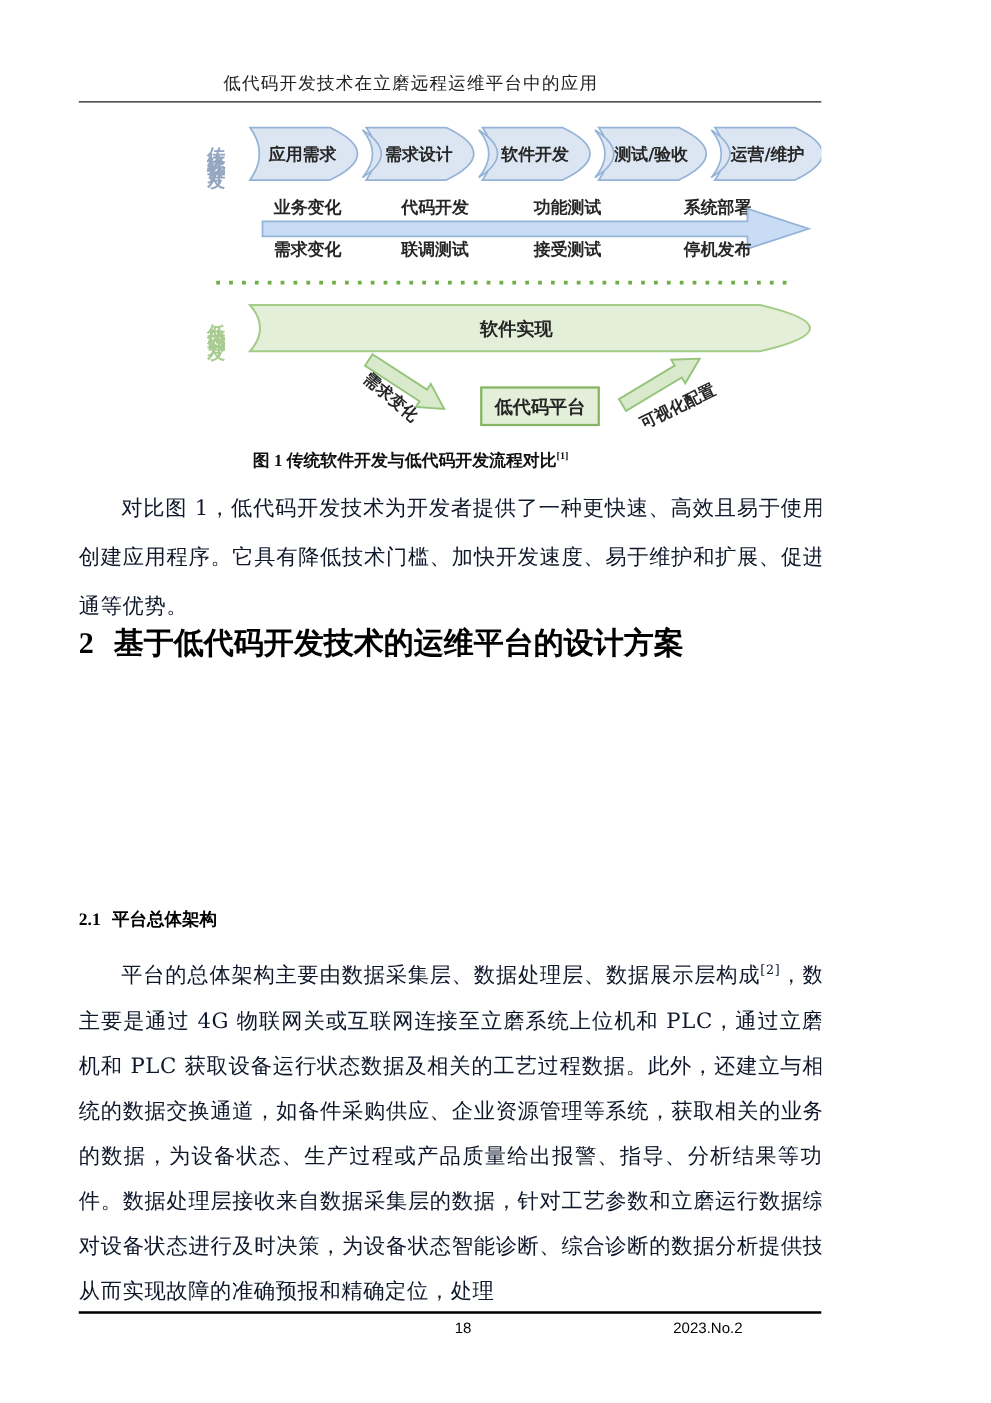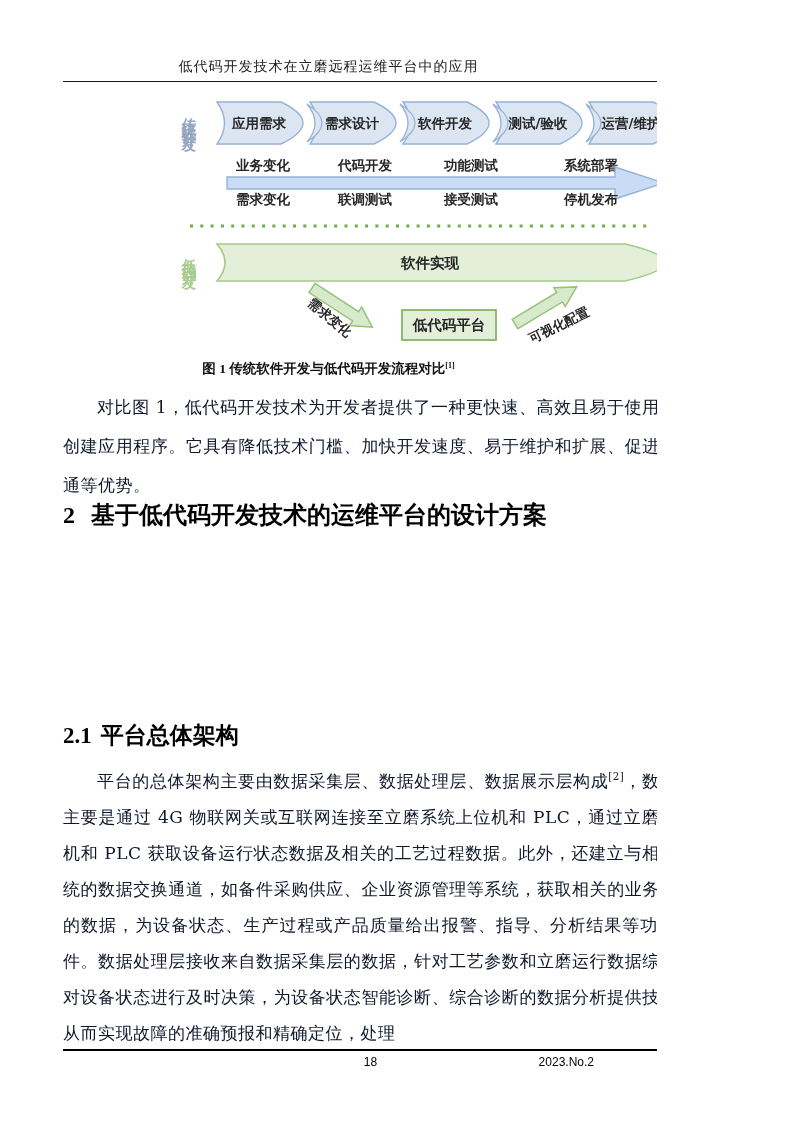"应用需求" .figure { left: 177px -> 160px }
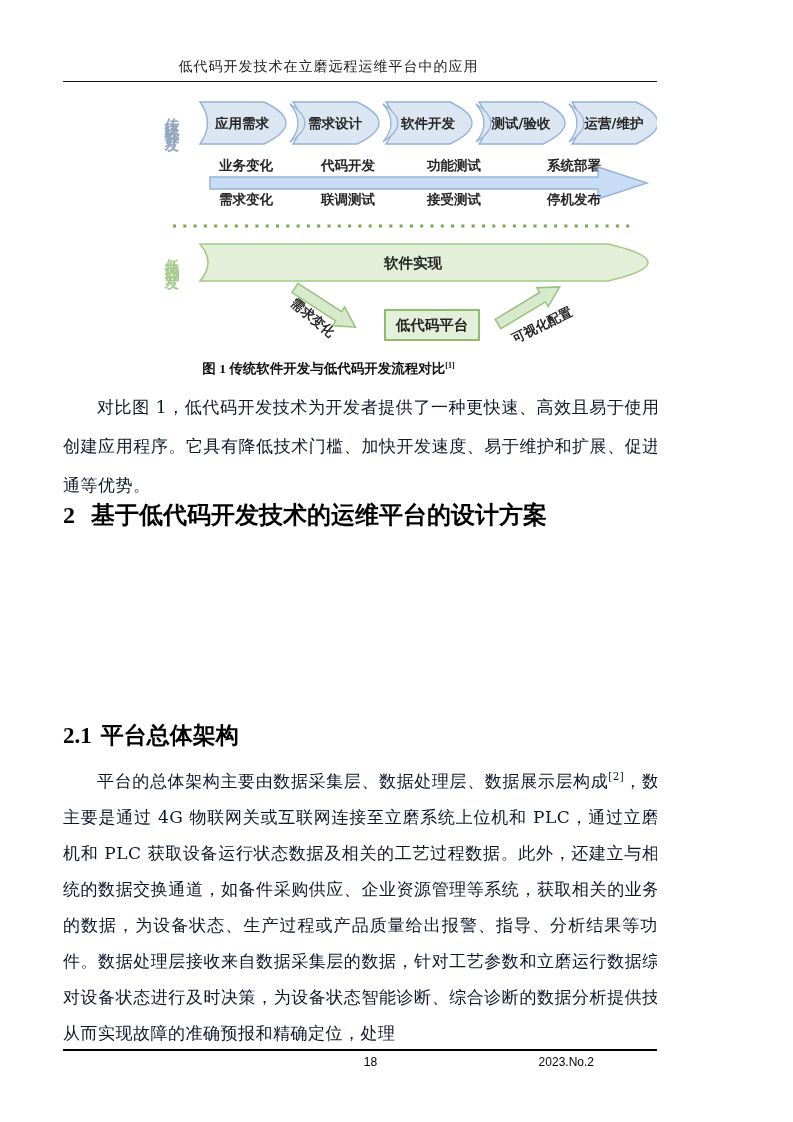"2.1 平台总体架构" .h21 { font-size: 23px -> 14px }
